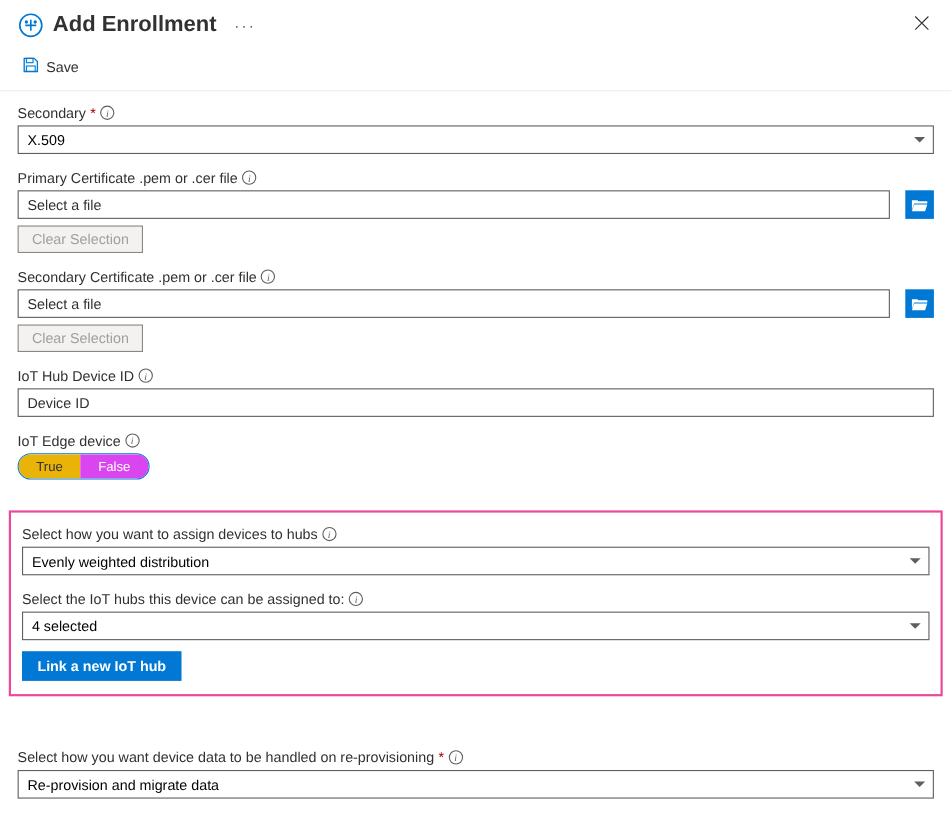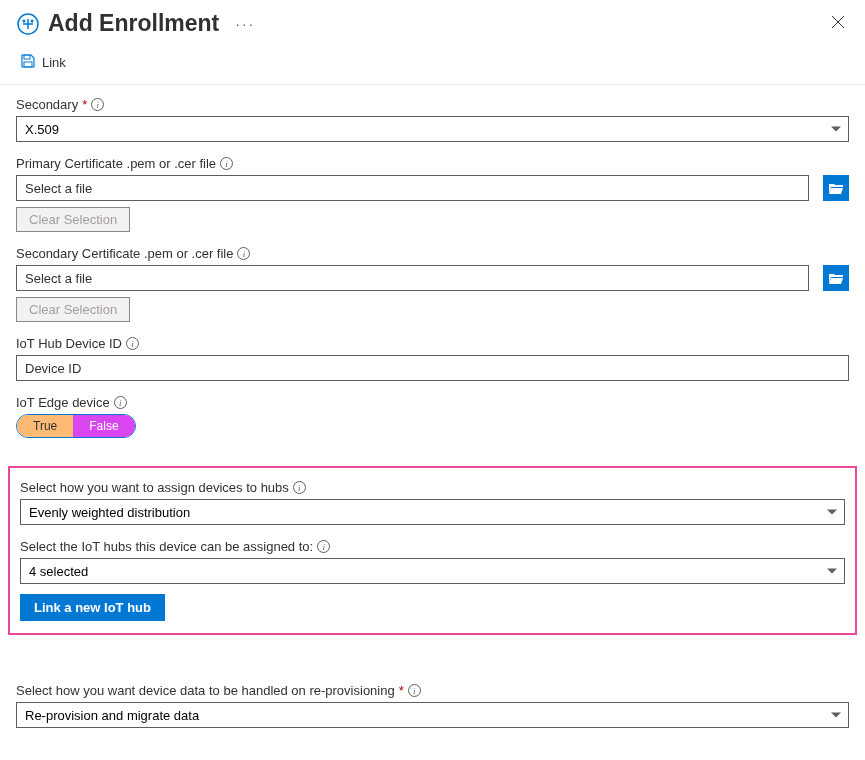"Add Enrollment" .header-title { font-size: 23px -> 20px }
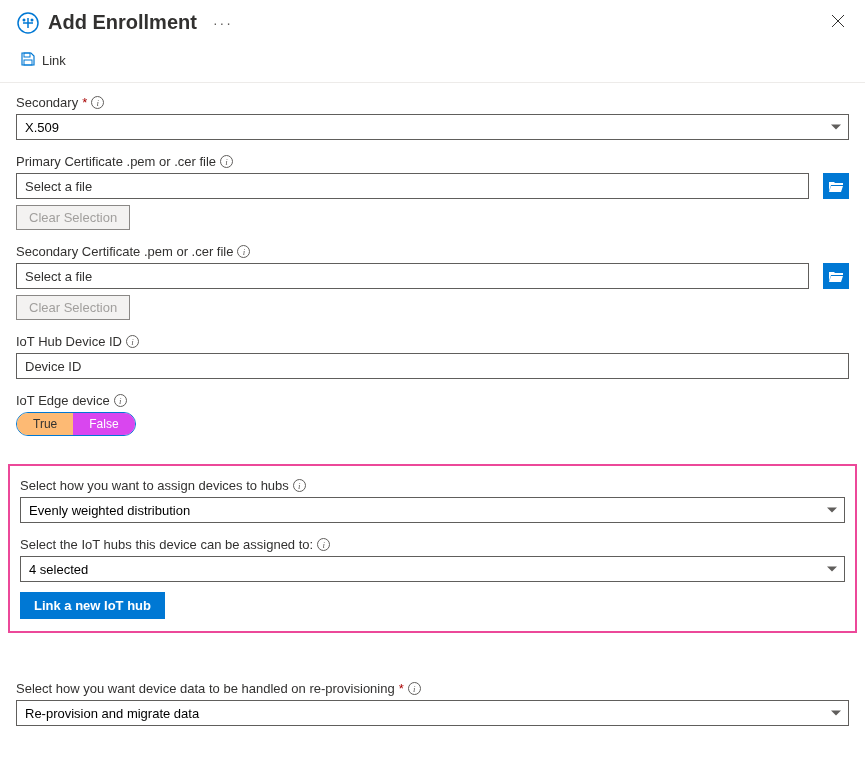"Link" span { text: Link -> Save }
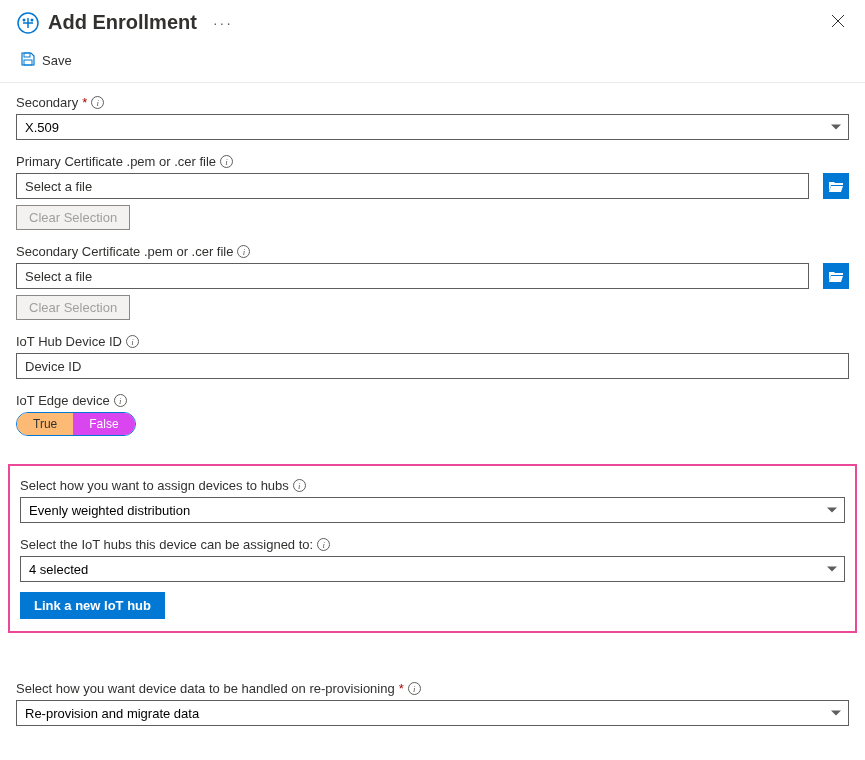"True" .toggle-opt { background: #fdba74 -> #eab308 }
